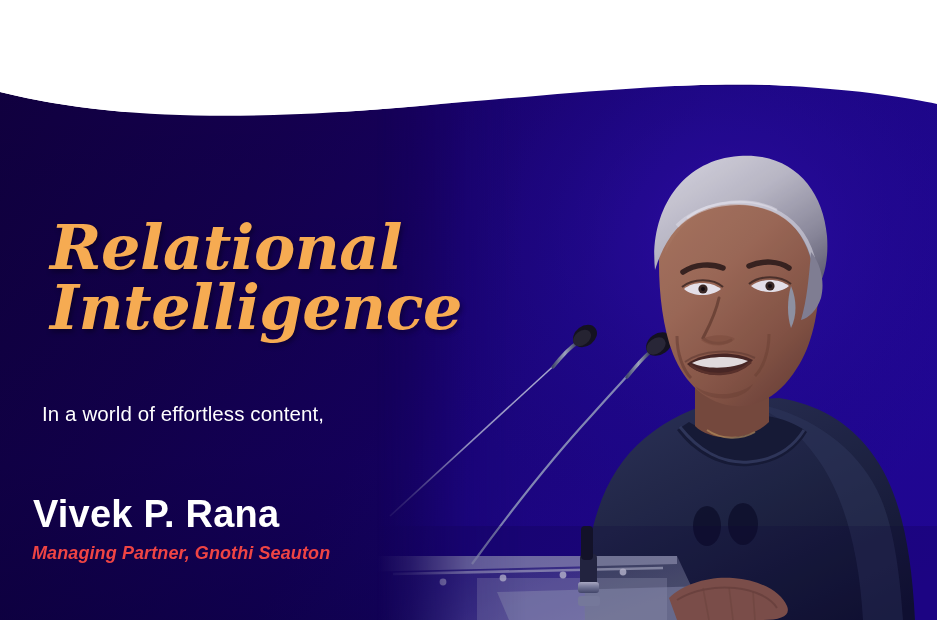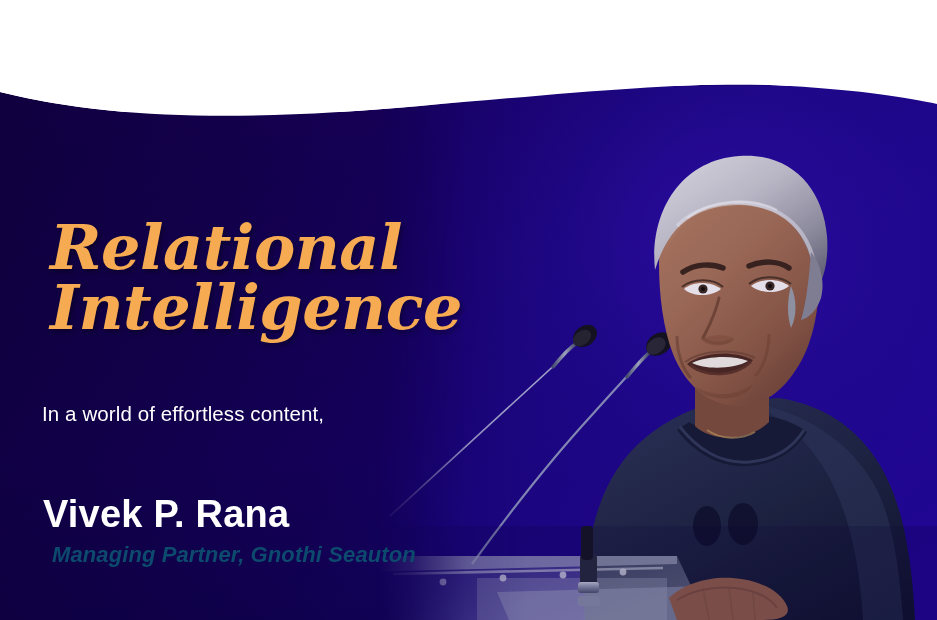"Vivek P. Rana" .speaker-name { left: 43px -> 33px }
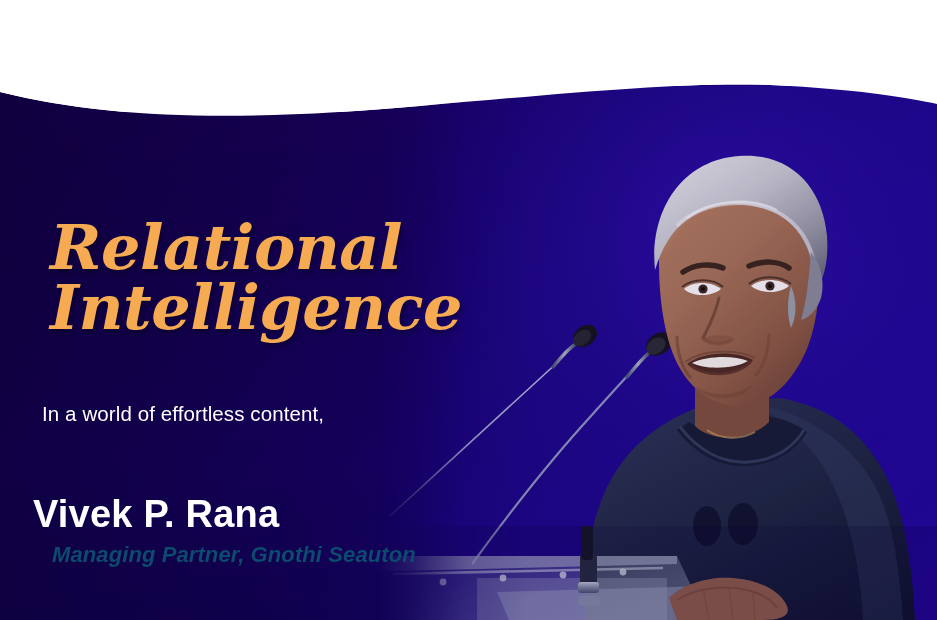"Managing Partner, Gnothi Seauton" .speaker-role { color: #0c4a6e -> #ef4444; font-size: 22px -> 18px; left: 52px -> 32px }
